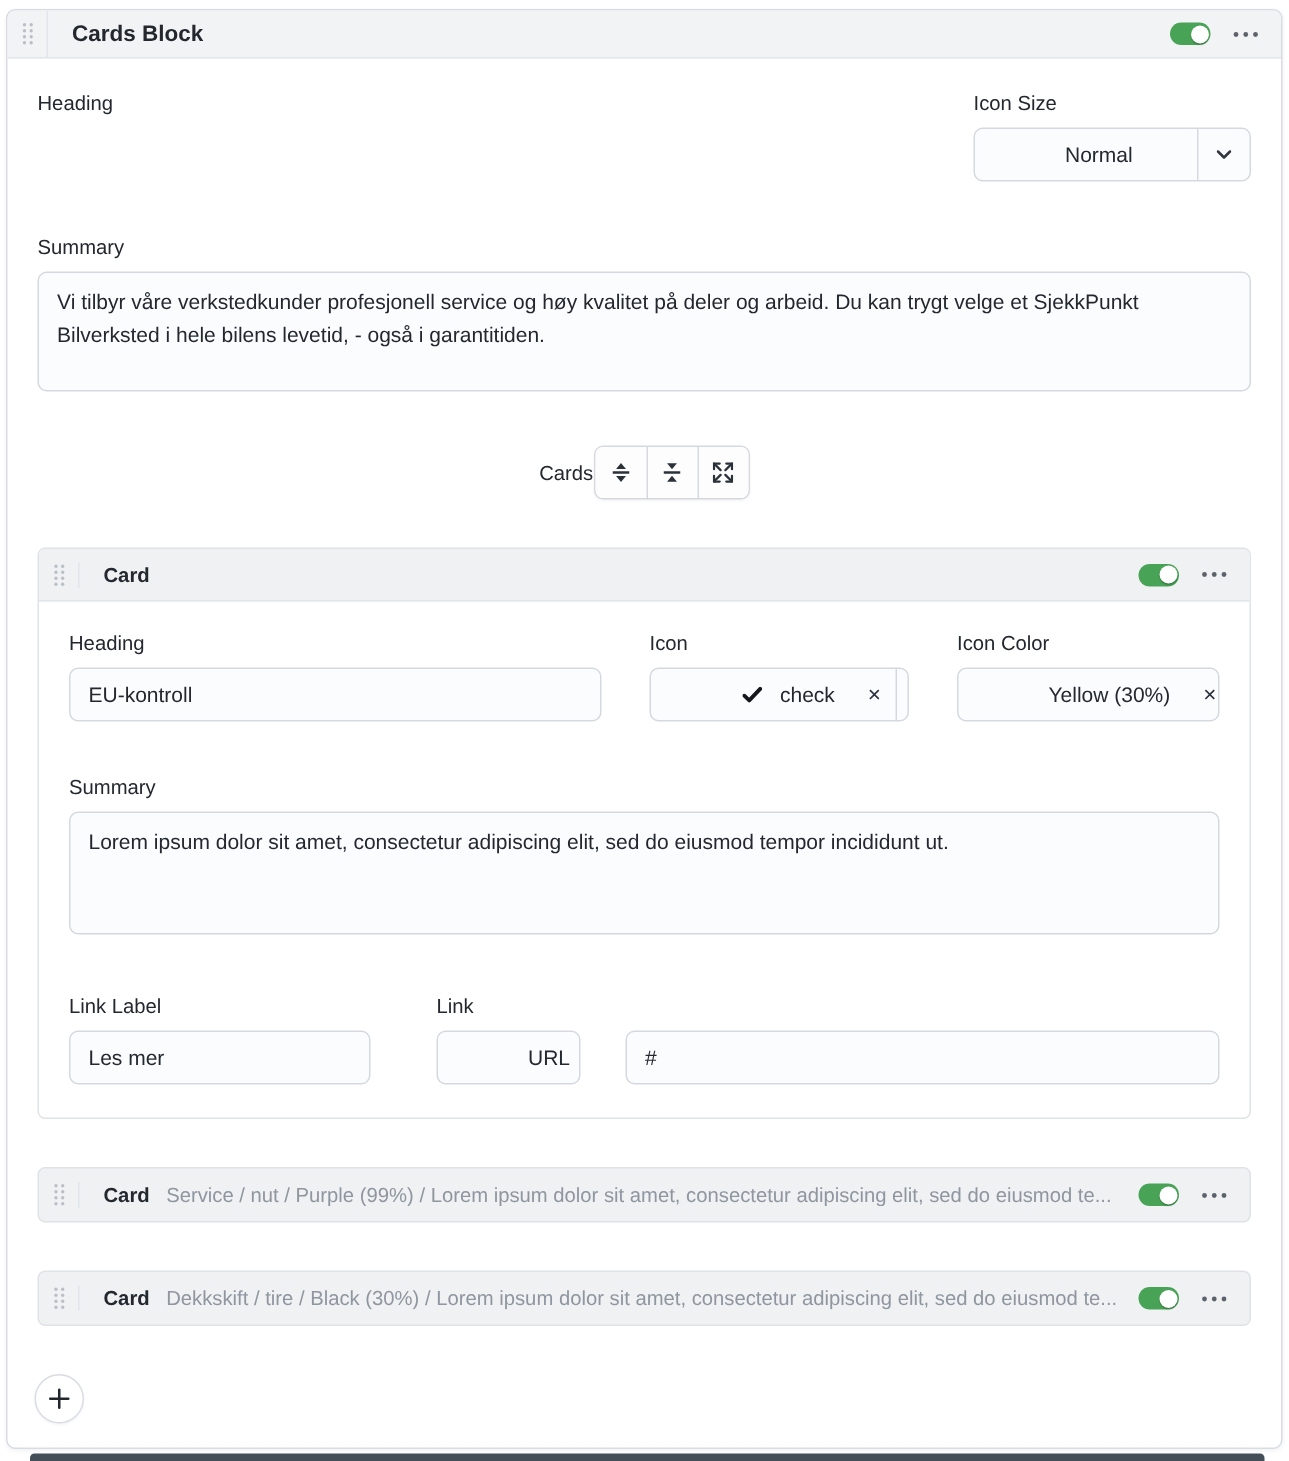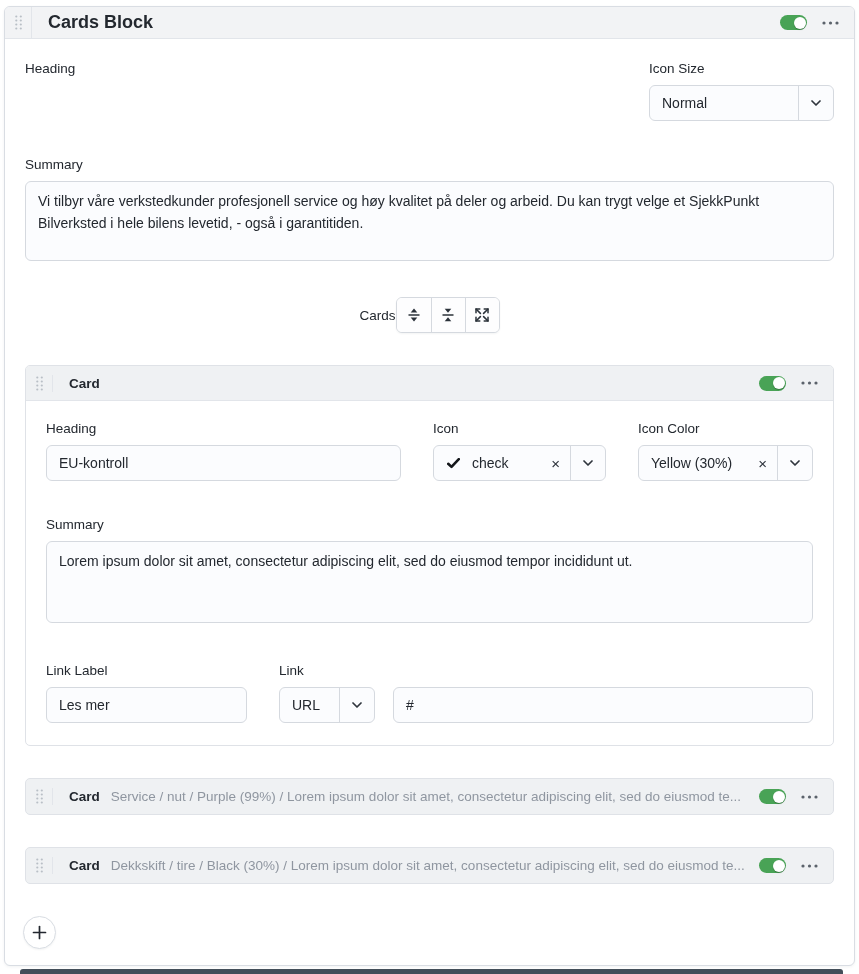"Cards Block" .block-header .title { font-size: 18px -> 15px }
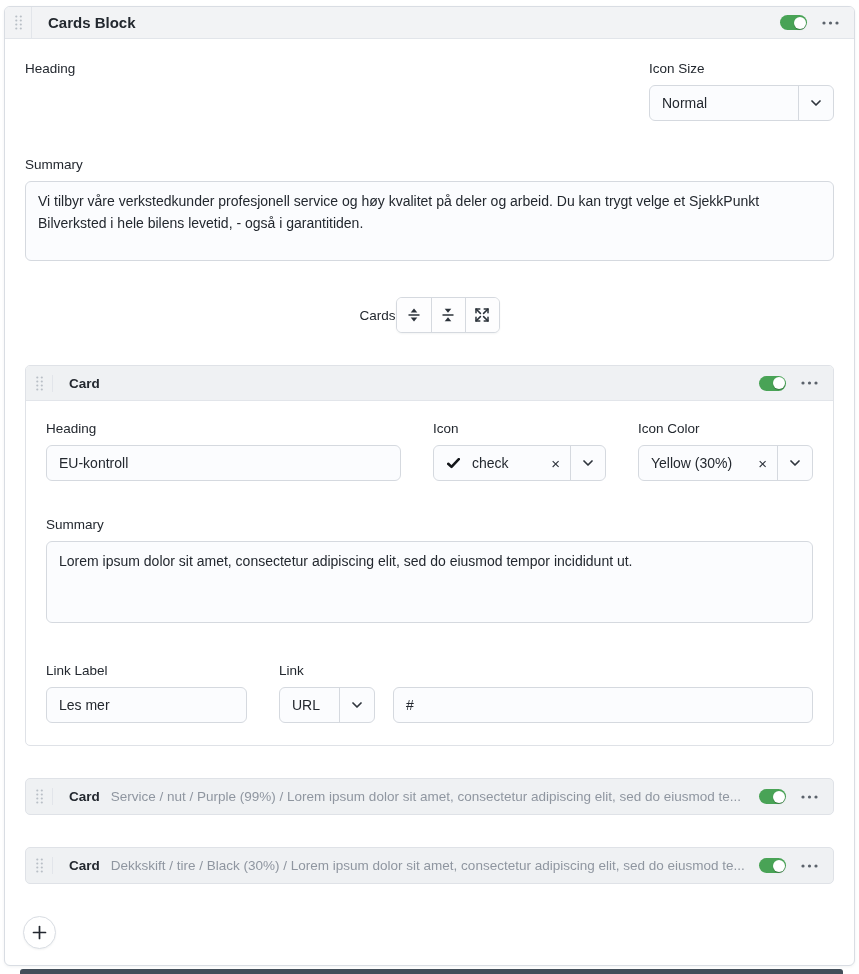"Normal" .txt-input, .textarea, .selectbox { padding-left: none -> 48px }
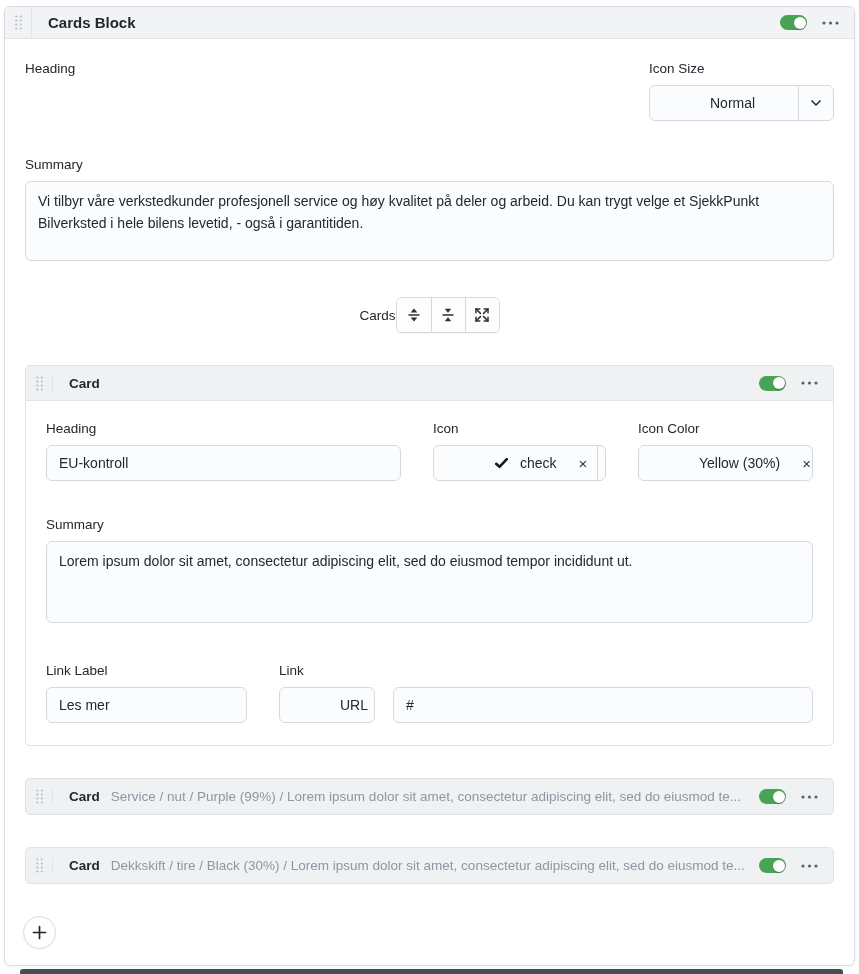"Link Label" .link-row { column-gap: 0 -> 12px }
